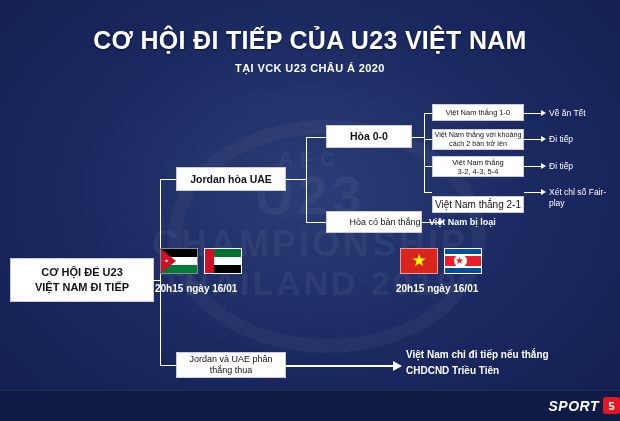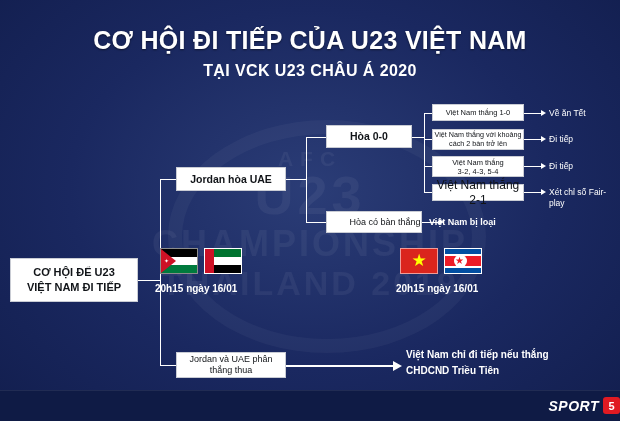"TẠI VCK U23 CHÂU Á" .subtitle { font-size: 16px -> 11px }
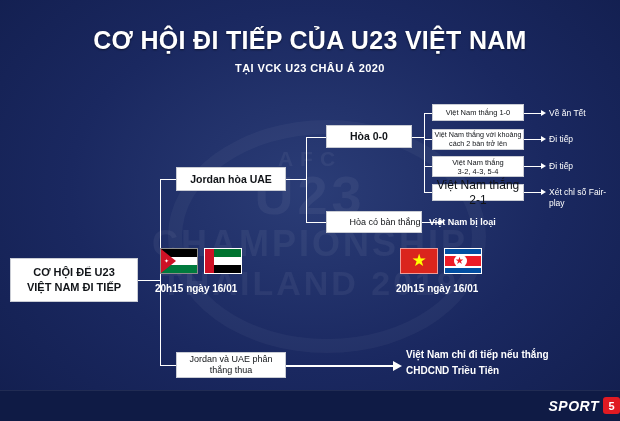"Việt Nam thắng 2-1" div.box { font-size: 12px -> 10px; top: 184px -> 196px }
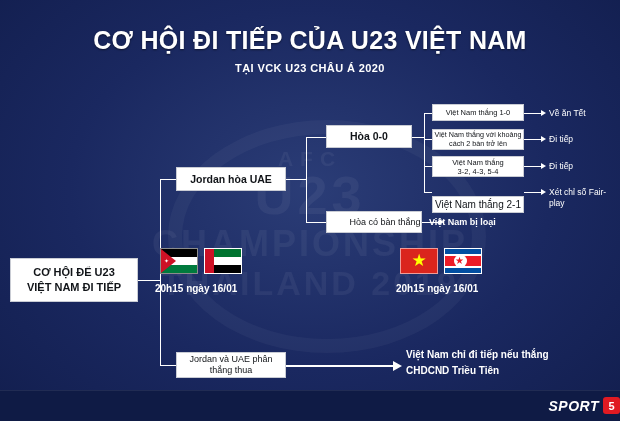"CƠ HỘI ĐỂ U23" div.box { width: 128px -> 144px }
